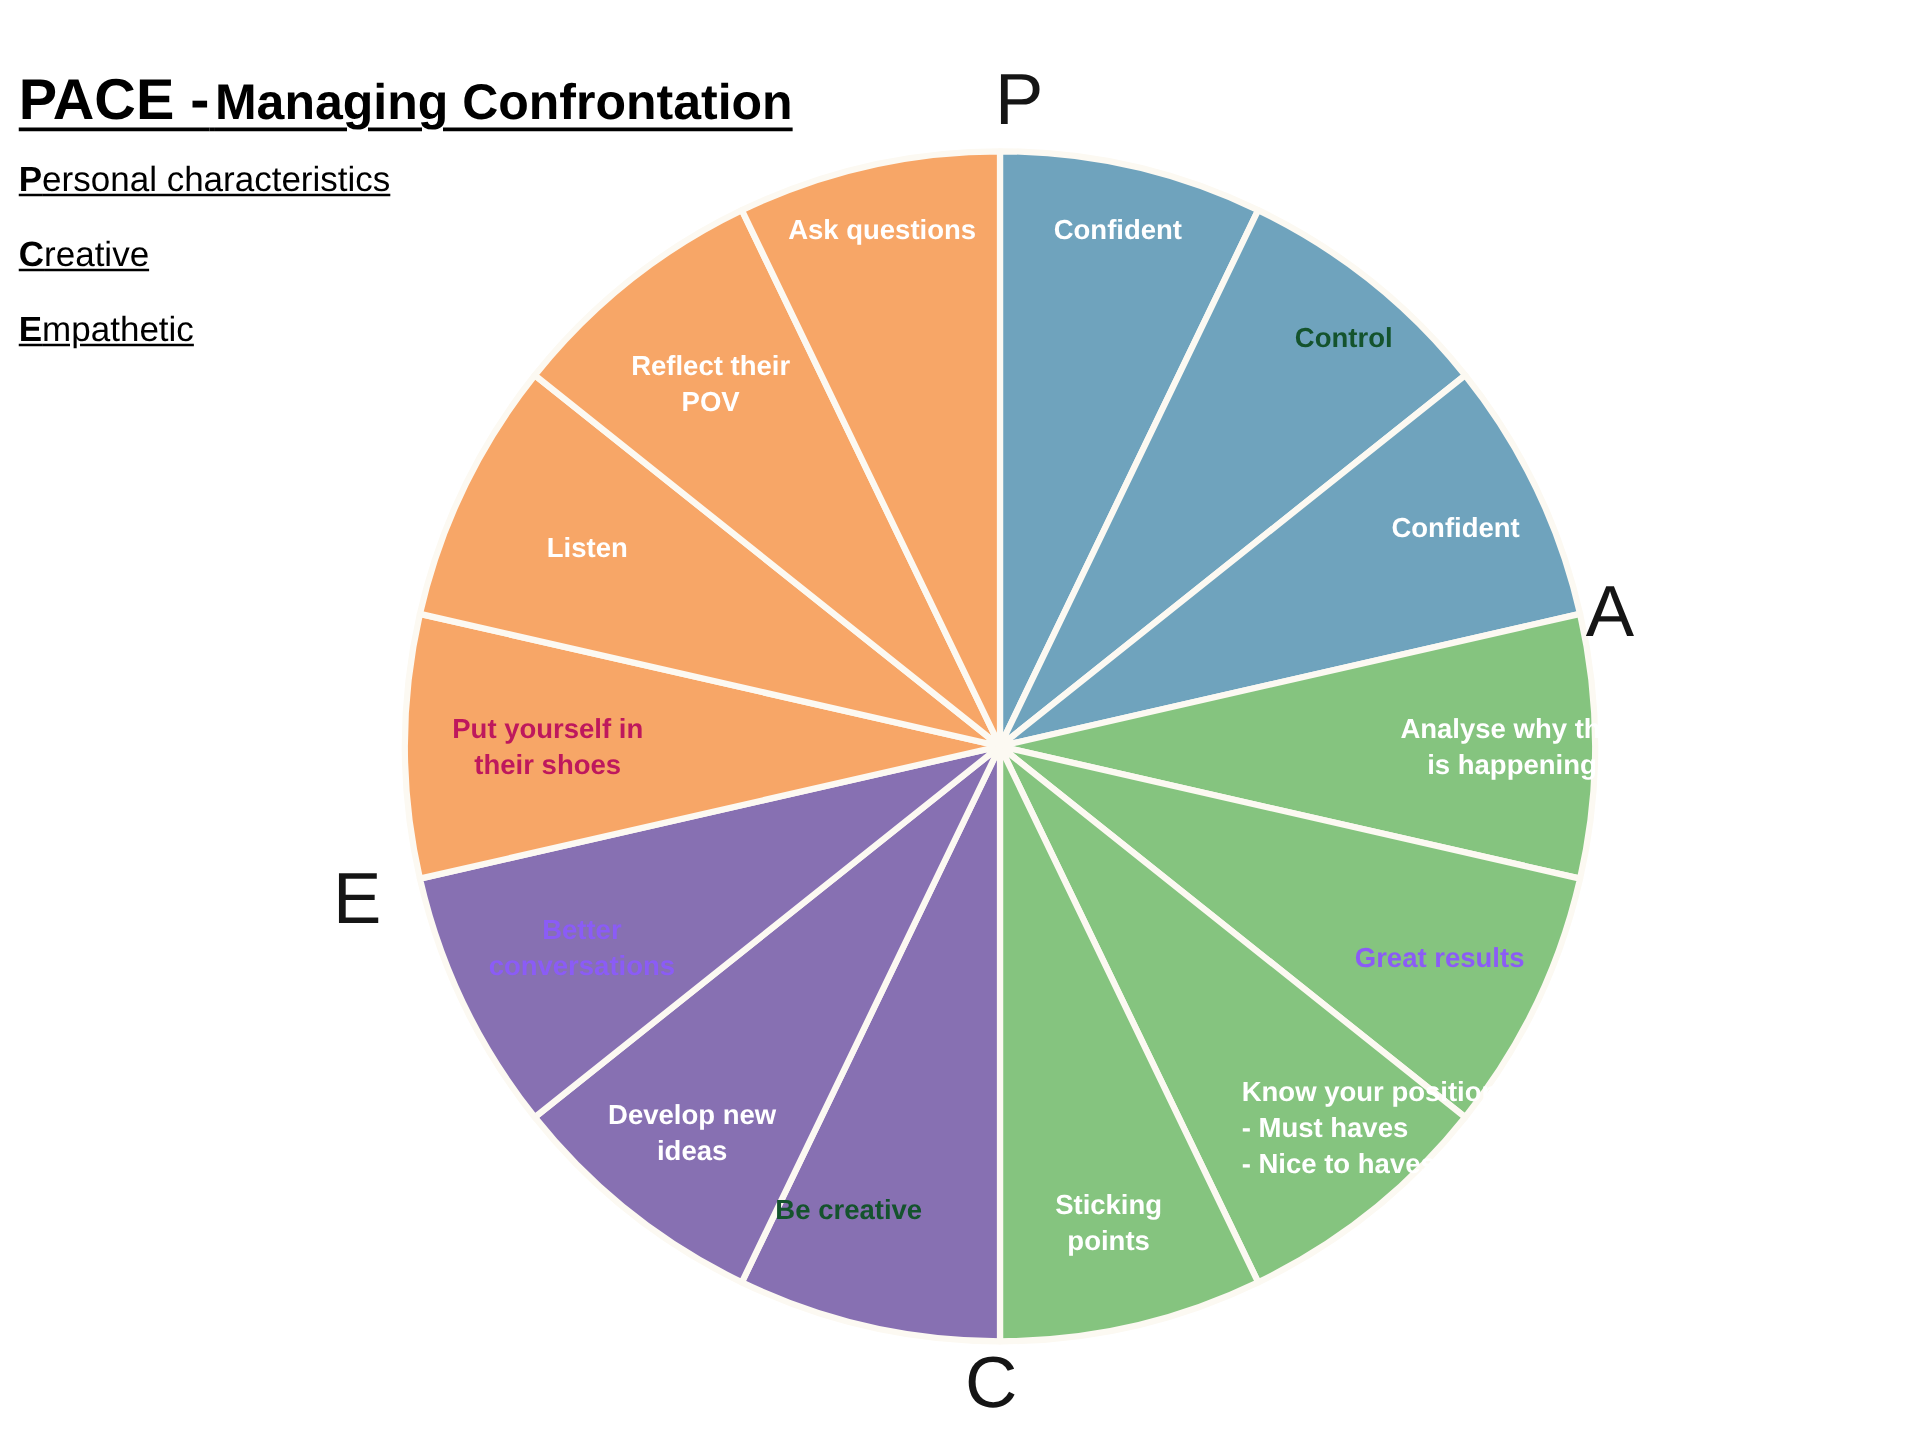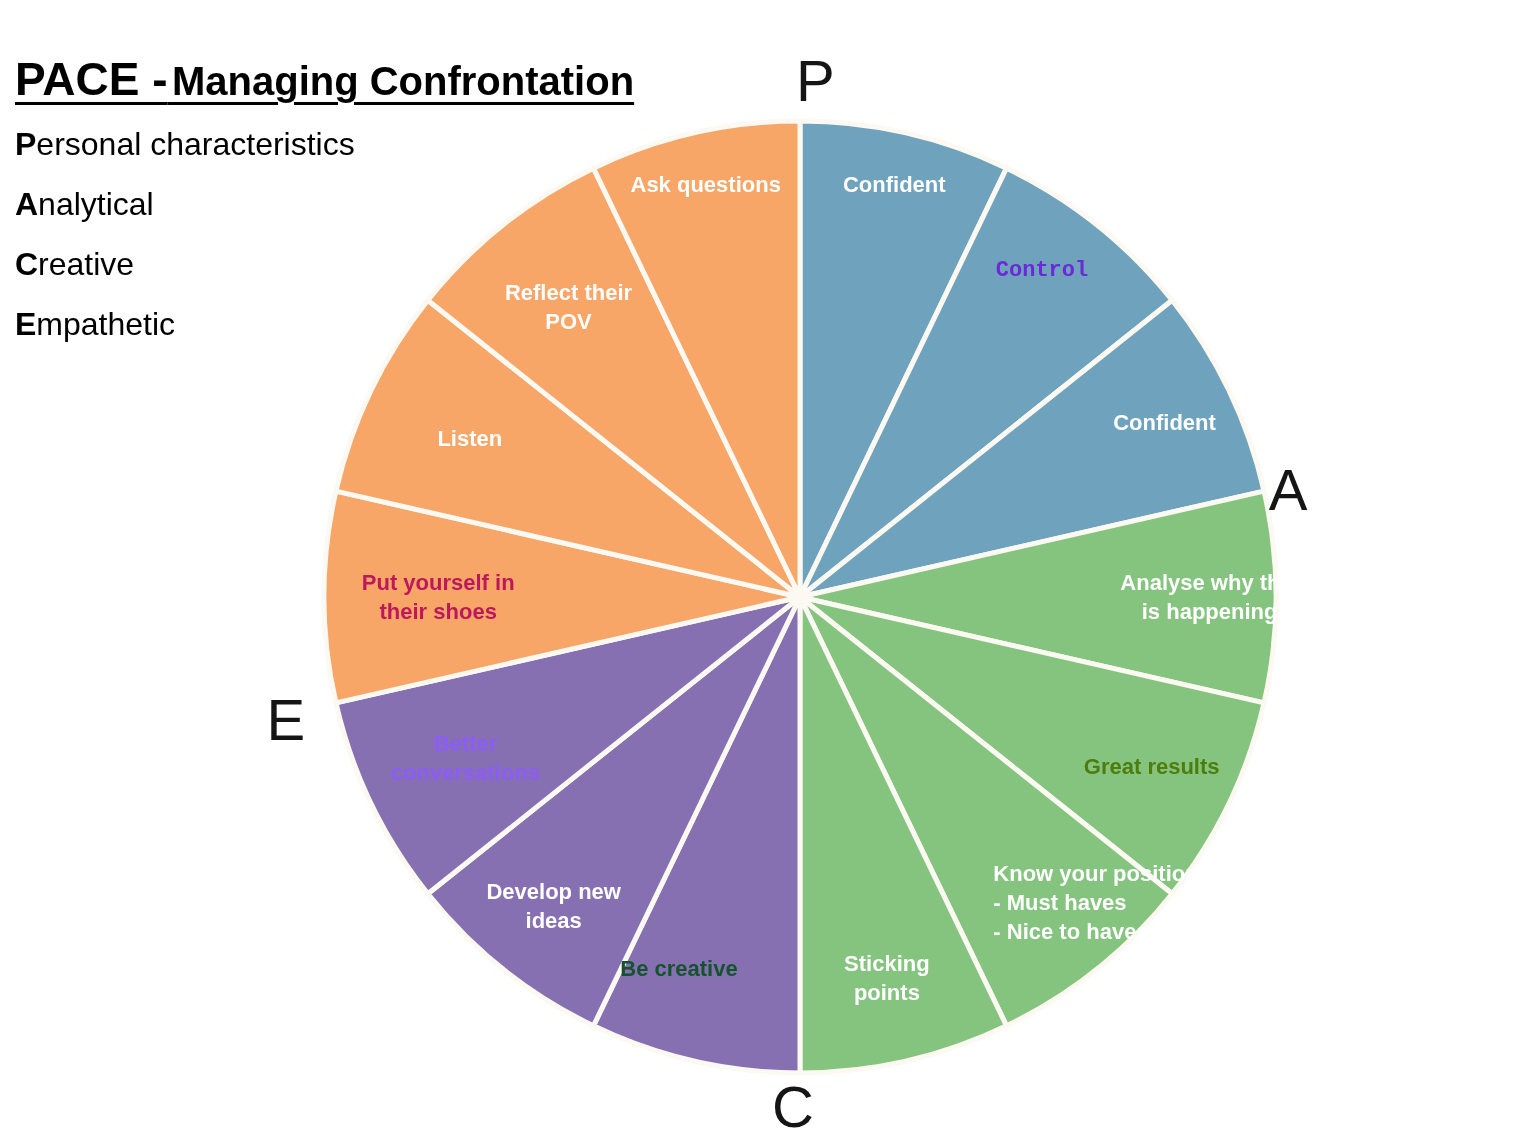"Personal characteristics" .acronym-line { font-size: 32px -> 28px; text-decoration: none -> underline }
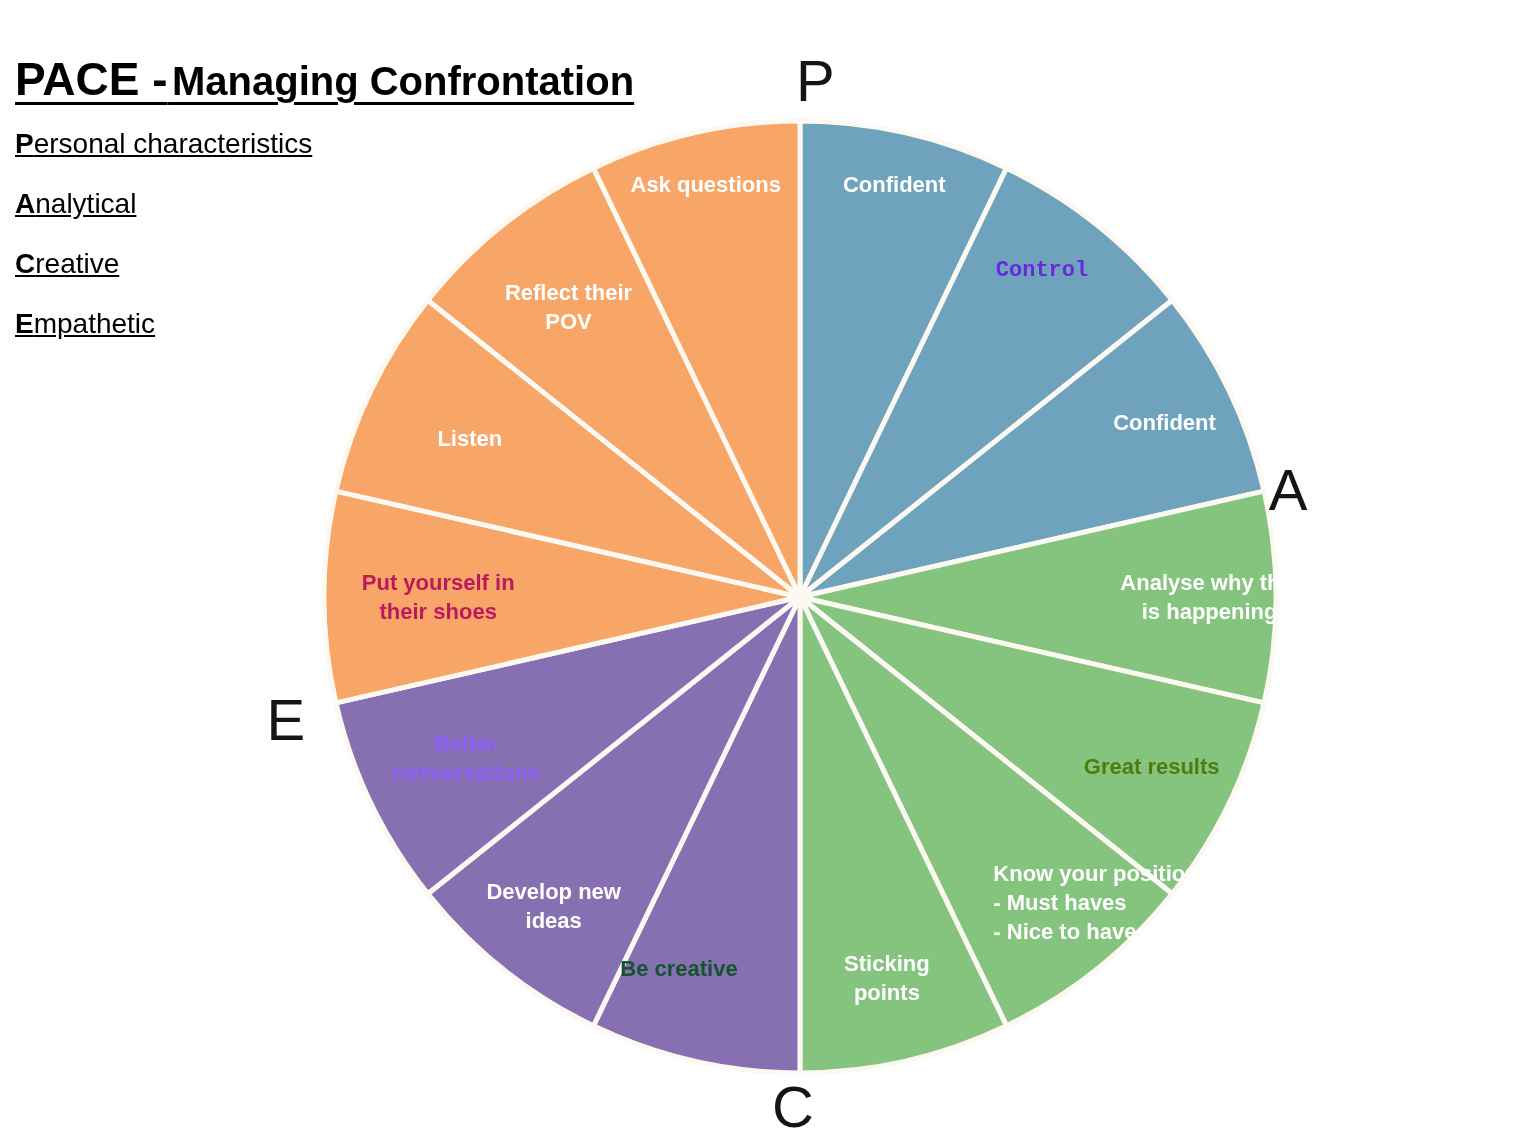"Analytical" div.acronym-line { html: <div> <span>A</span><span>nalytical</span> </div> -> none }
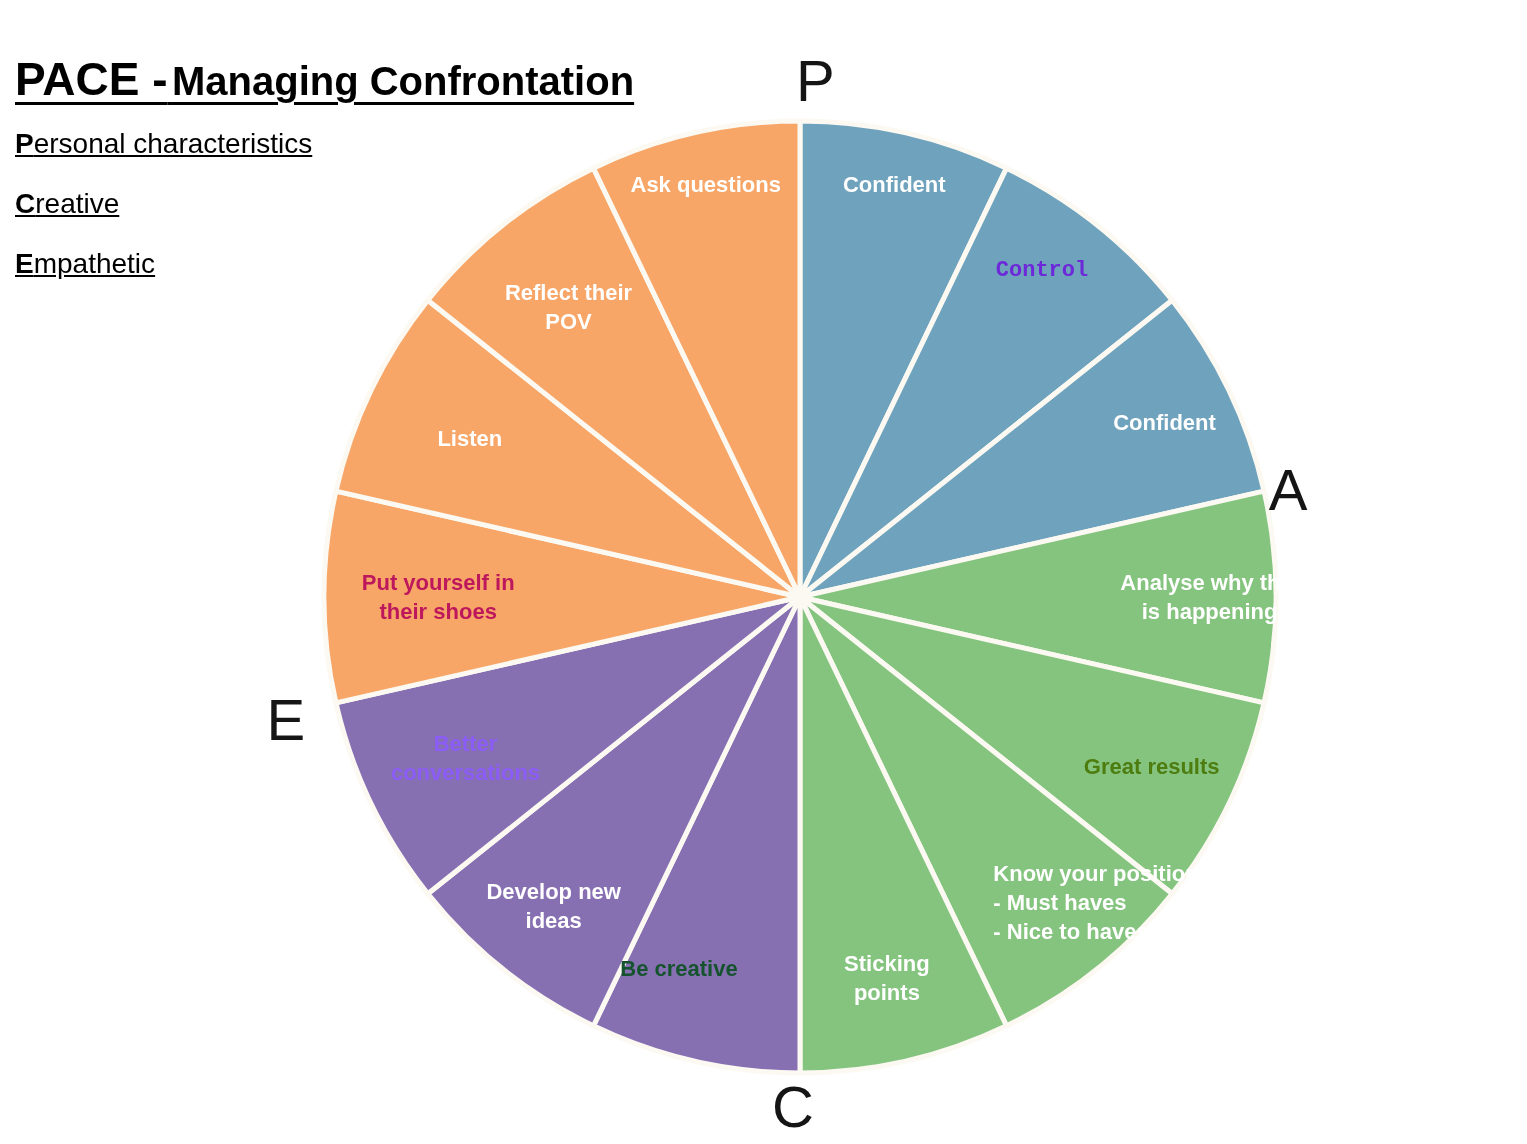"Control" div.slice-label { color: #6d28d9 -> #14532d; font-family: Liberation Mono, monospace -> none; left: 1042px -> 1075px }
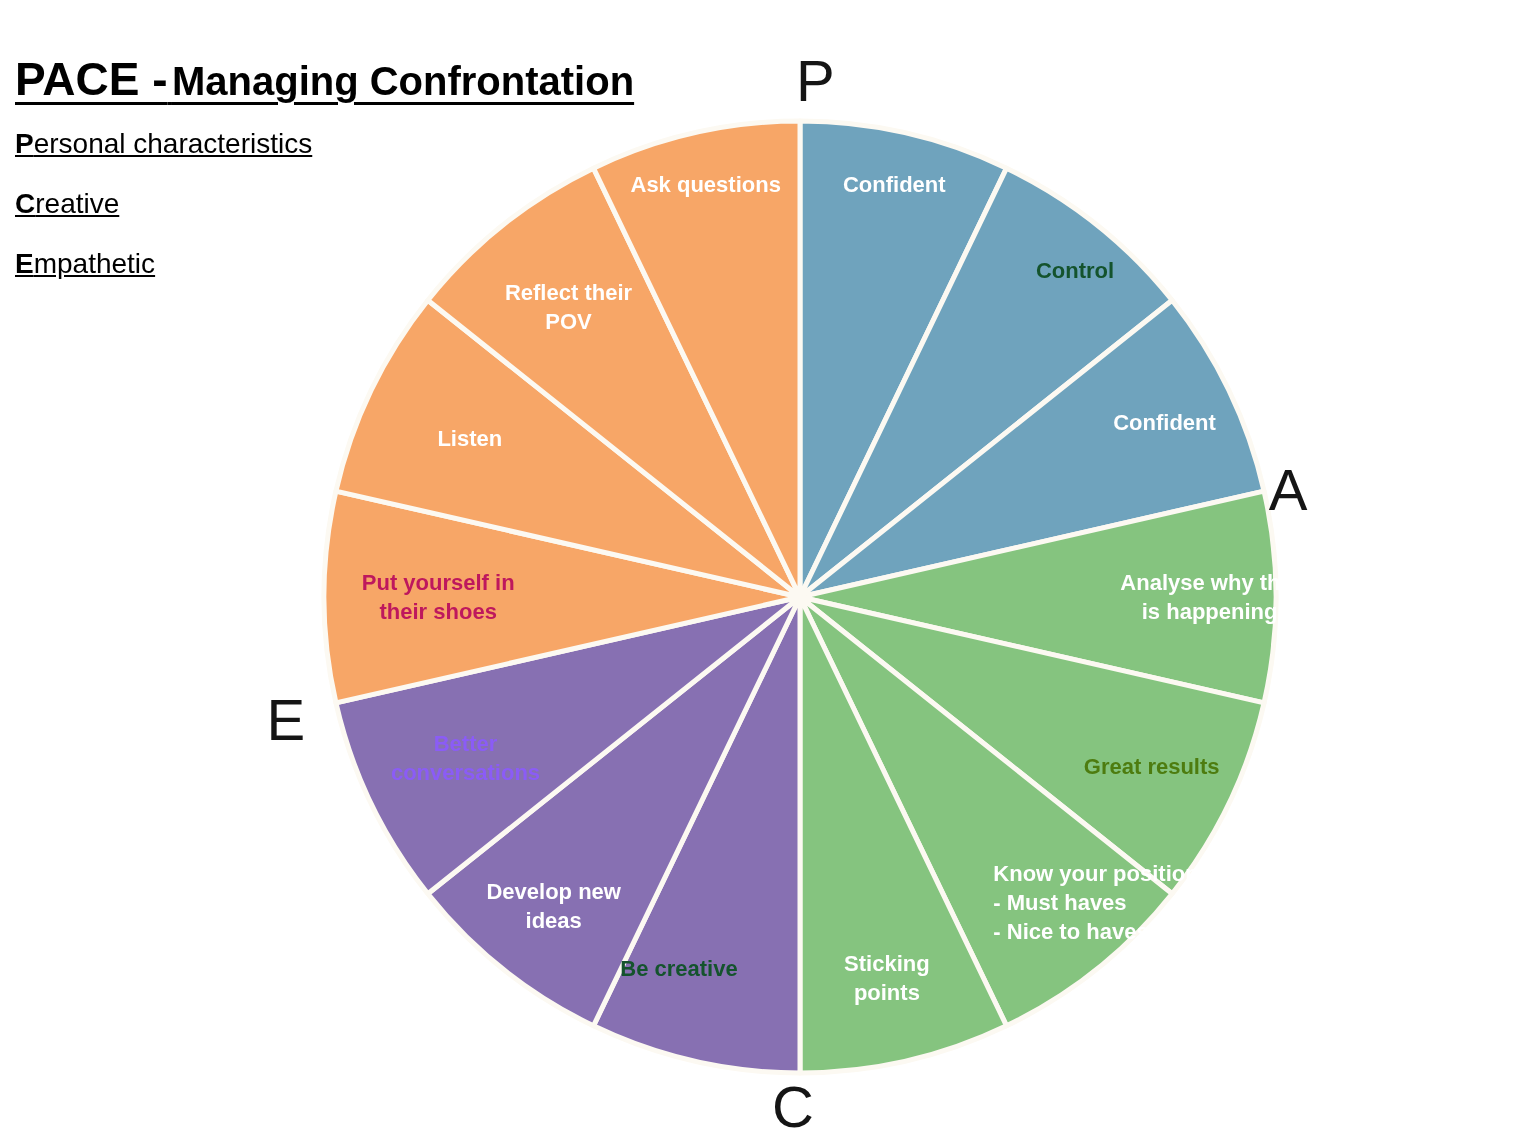"Great results" div.slice-label { color: #4d7c0f -> #8b5cf6 }
